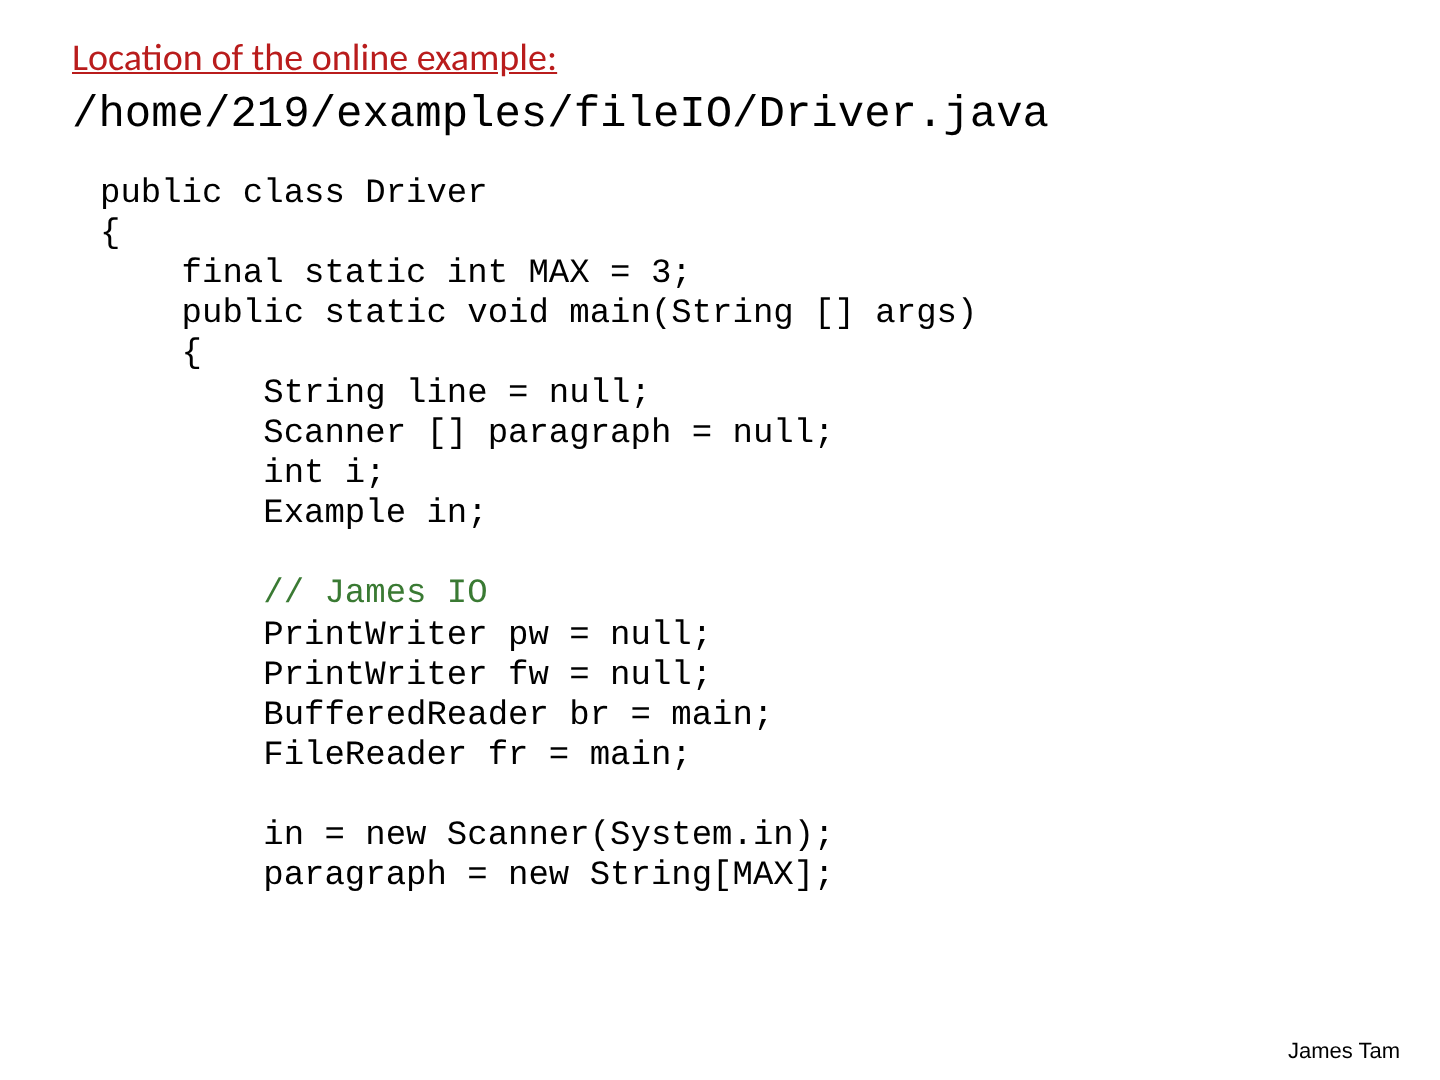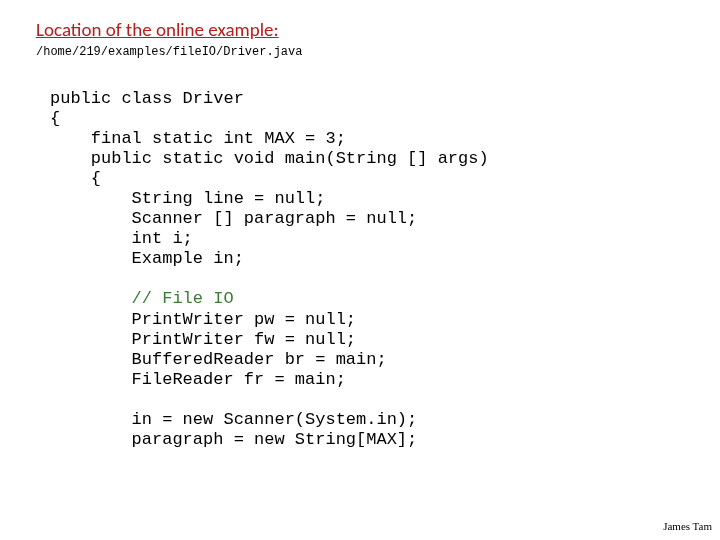"/home/219/examples/fileIO/Driver.java" .path { font-size: 12px -> 22px; margin: 0 0 30px 0 -> 0 0 18px 0 }
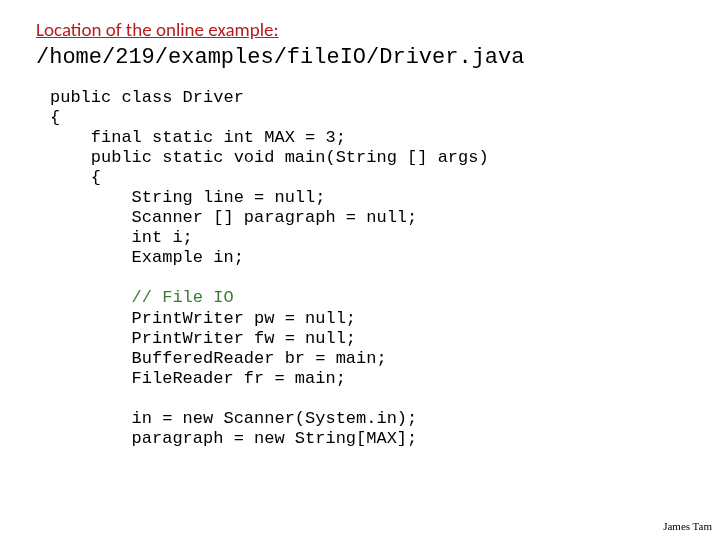"// File IO" span.comment { text: File -> James }
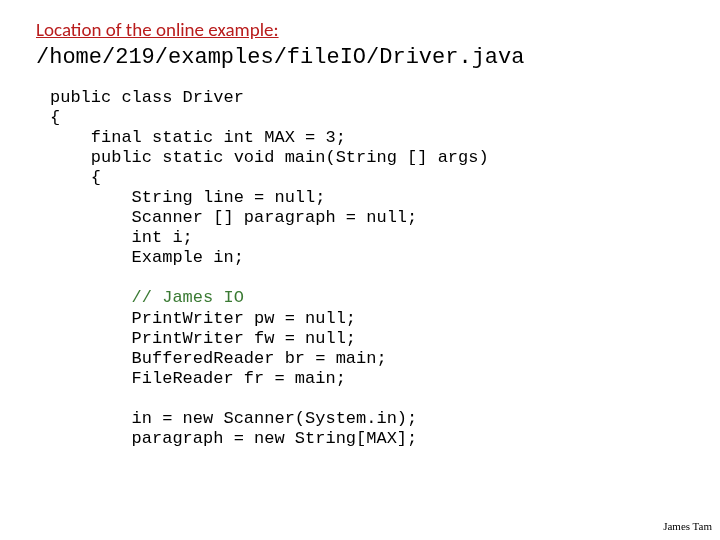"James Tam" .footer { font-family: Liberation Serif, serif -> Liberation Sans, sans-serif; right: 8px -> 20px }
